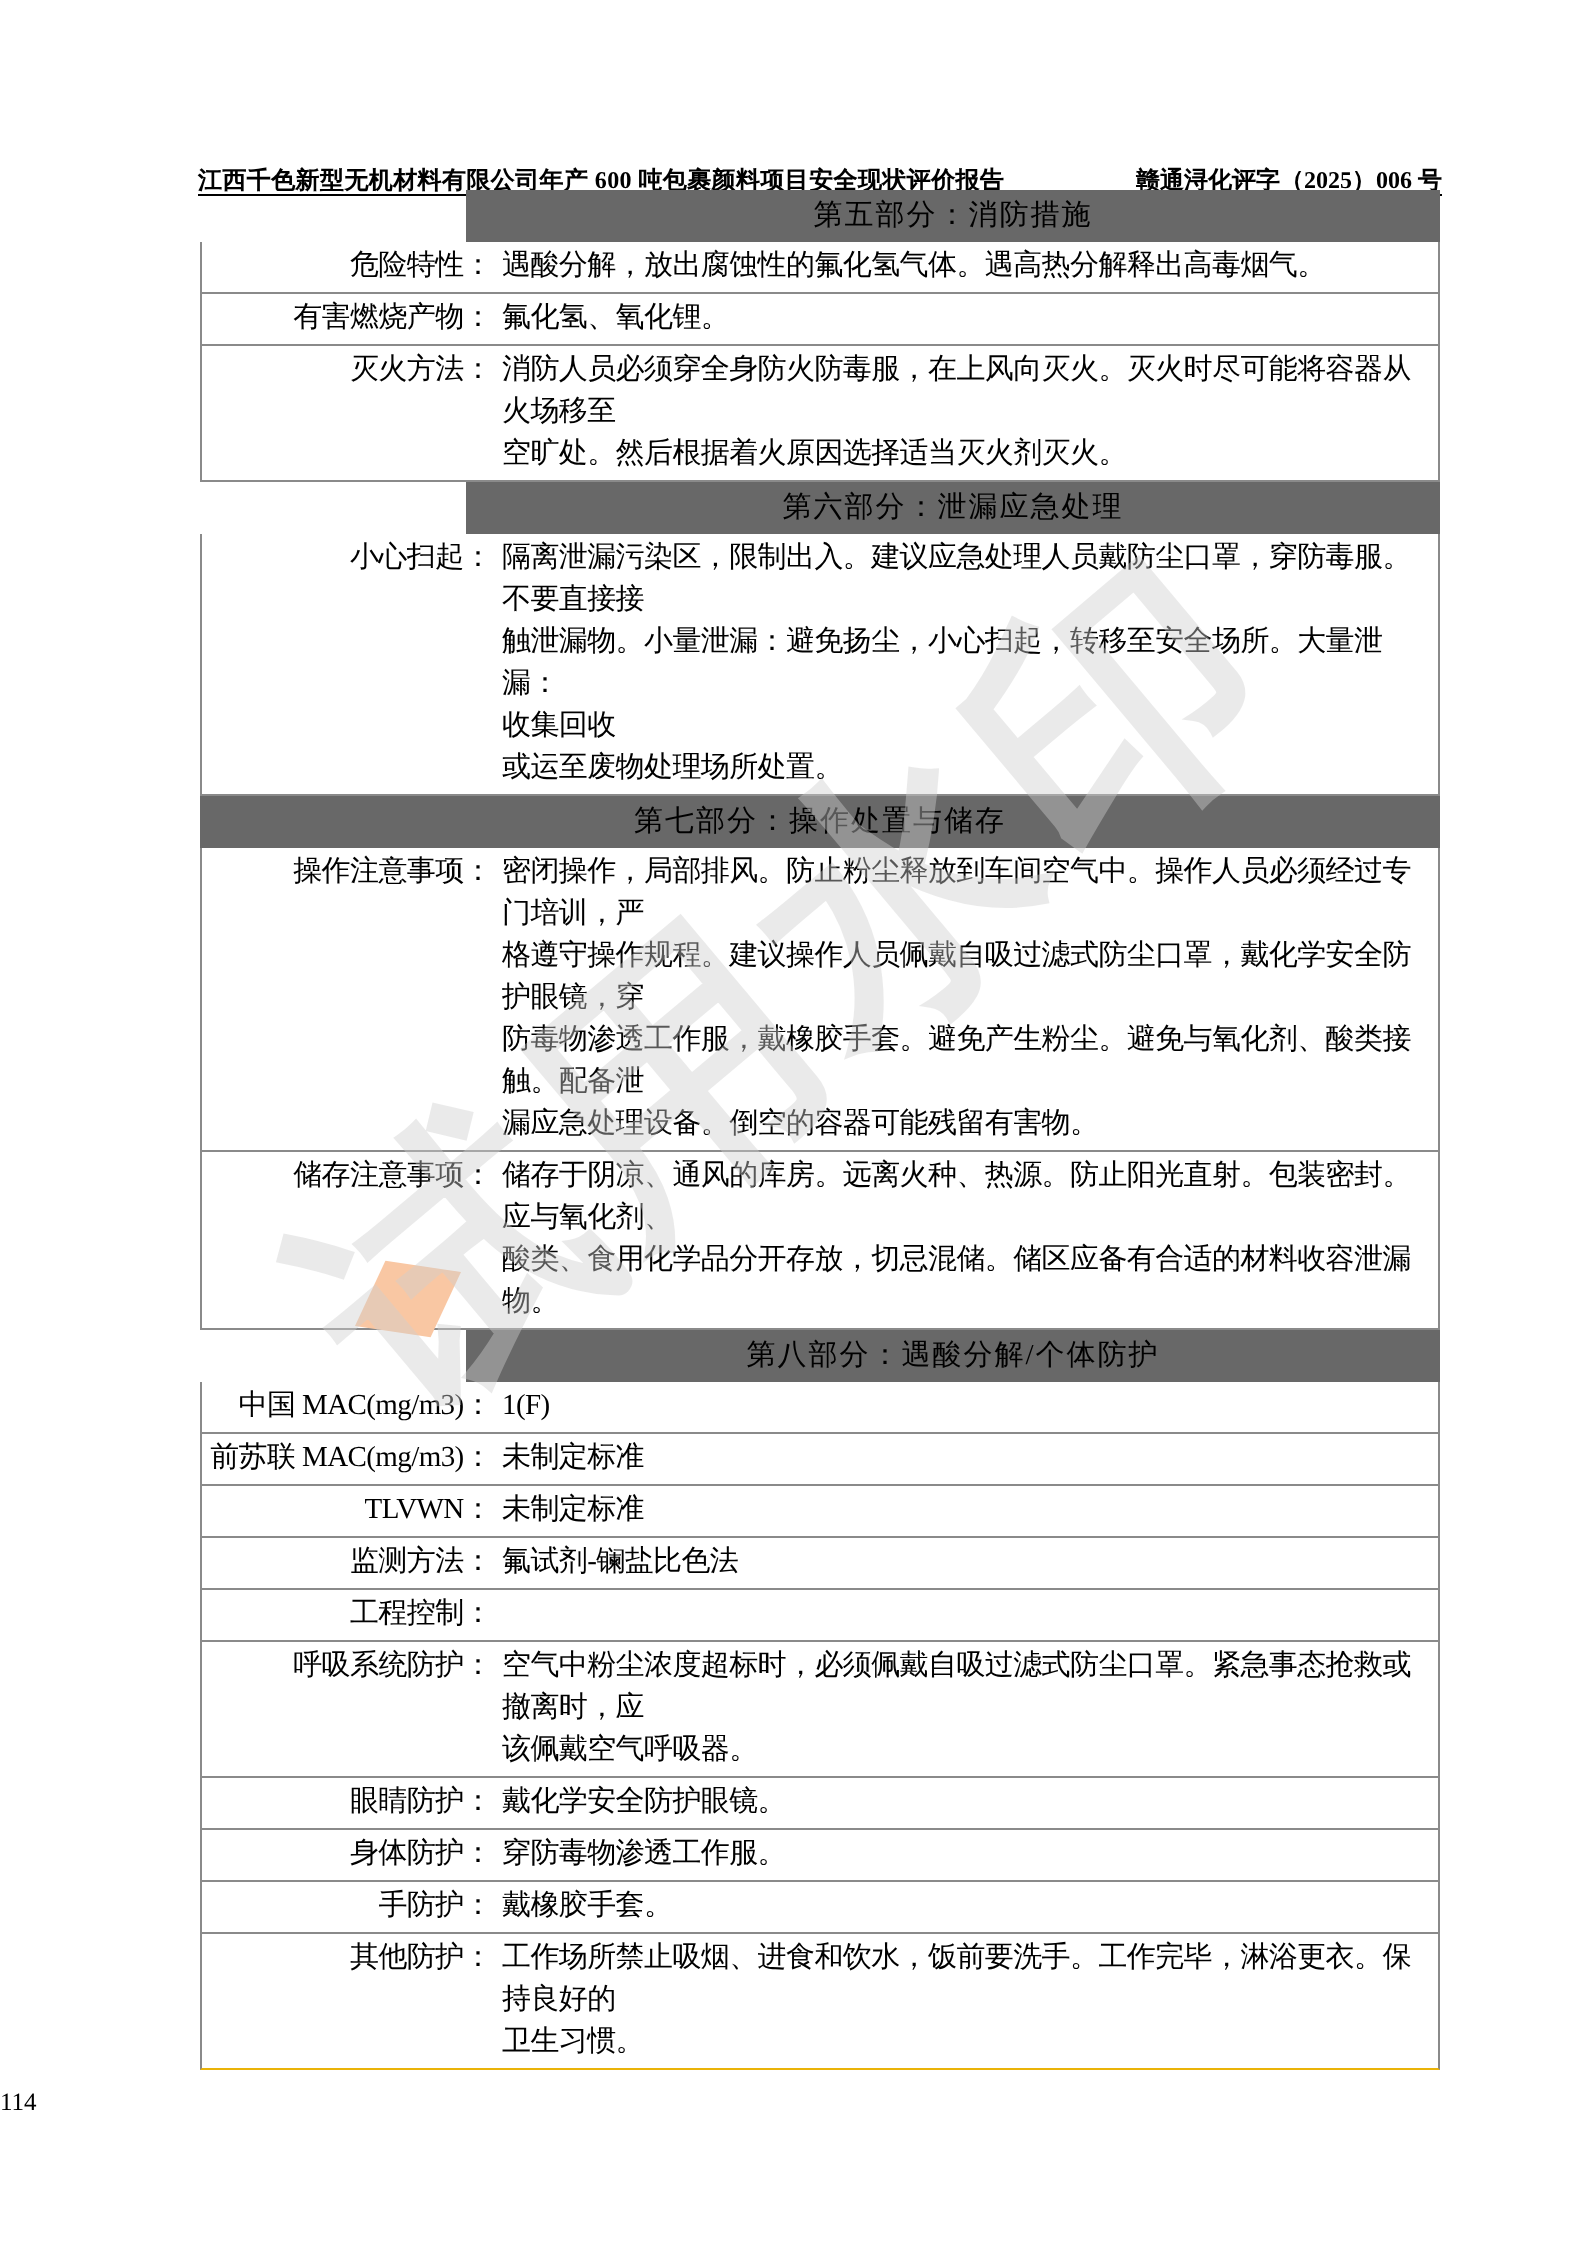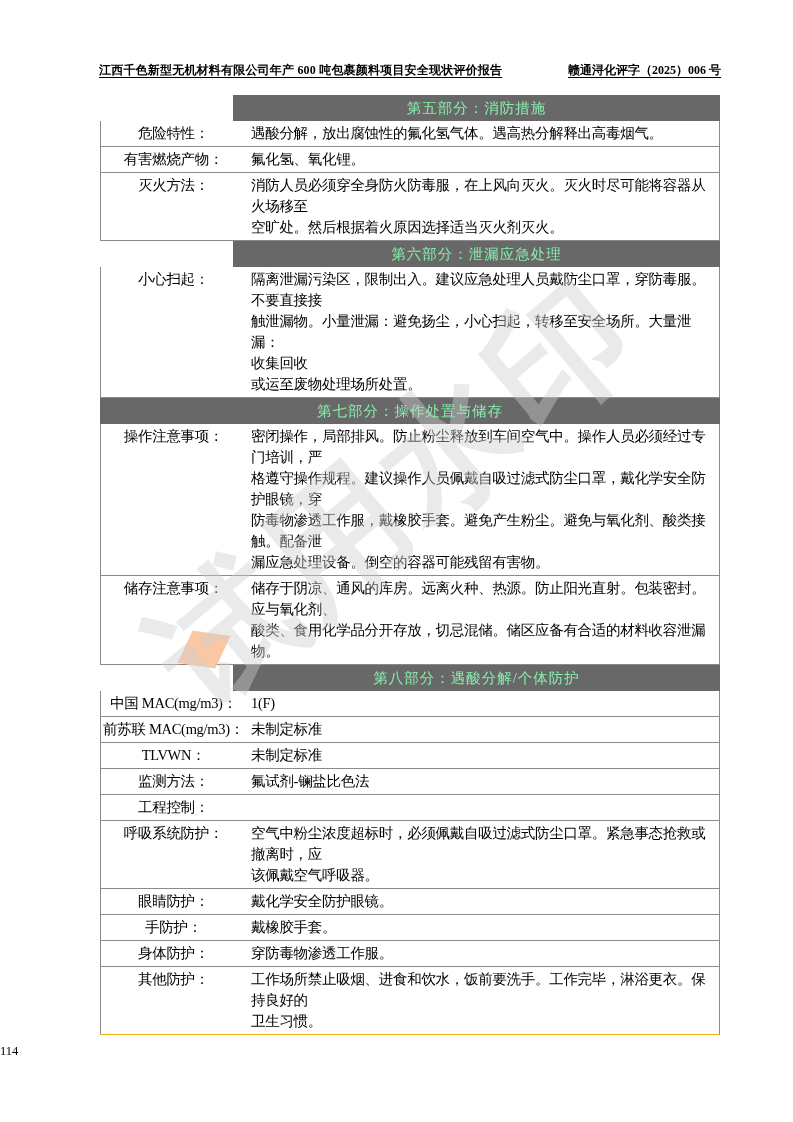"江西千色新型无机材料有限公司年产 600 吨包裹颜料项目安全现状评价报告" .header span { margin-top: none -> 20px }
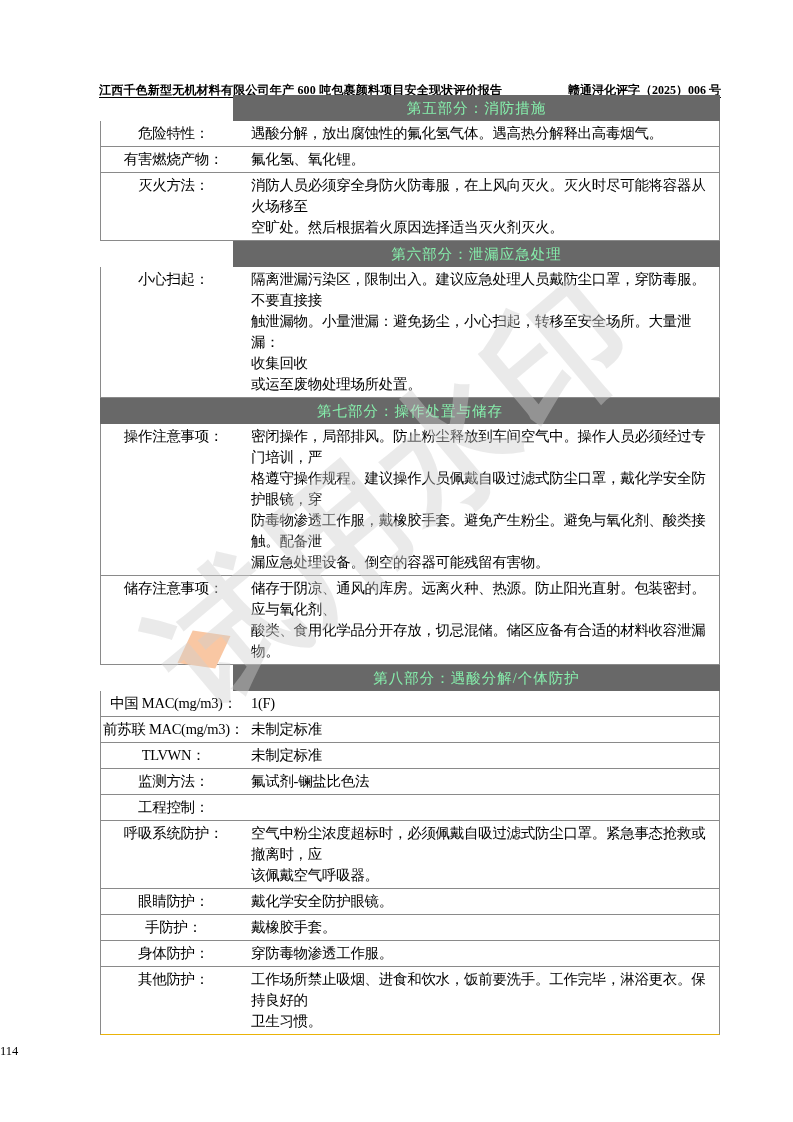"第五部分：消防措施" .secbar { color: #86efac -> #000000 }
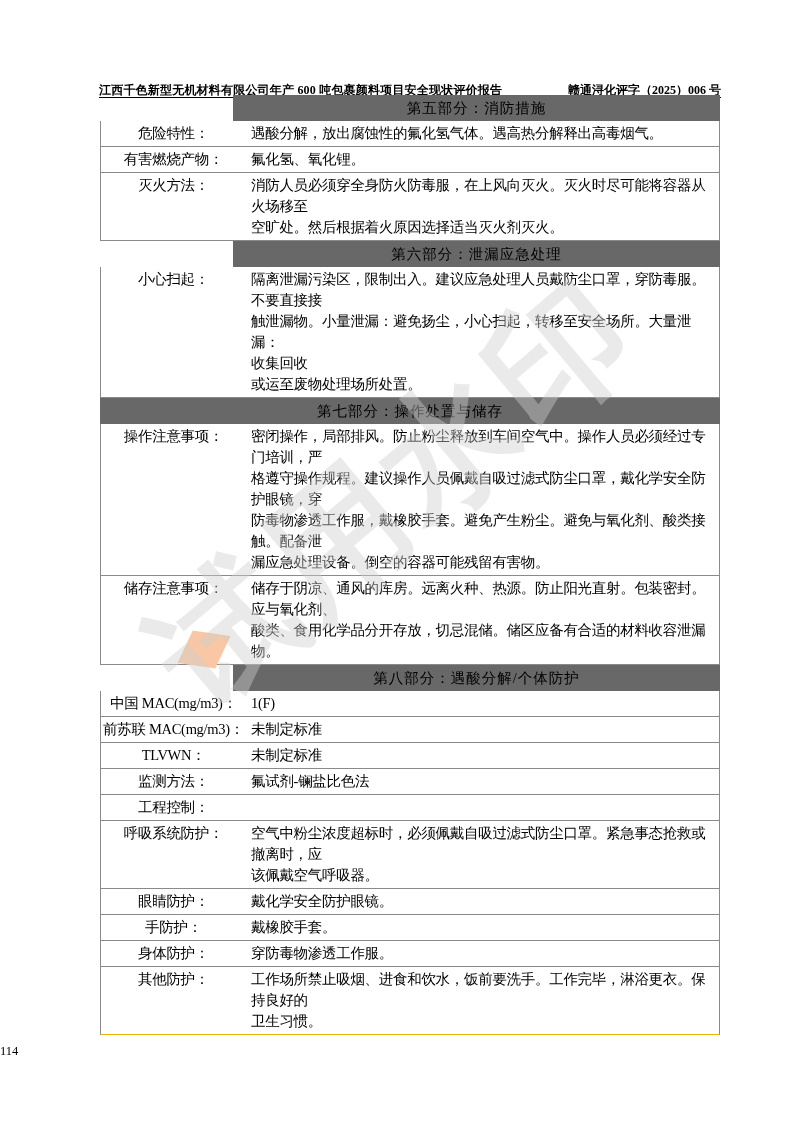"危险特性：" .lbl { text-align: center -> right }
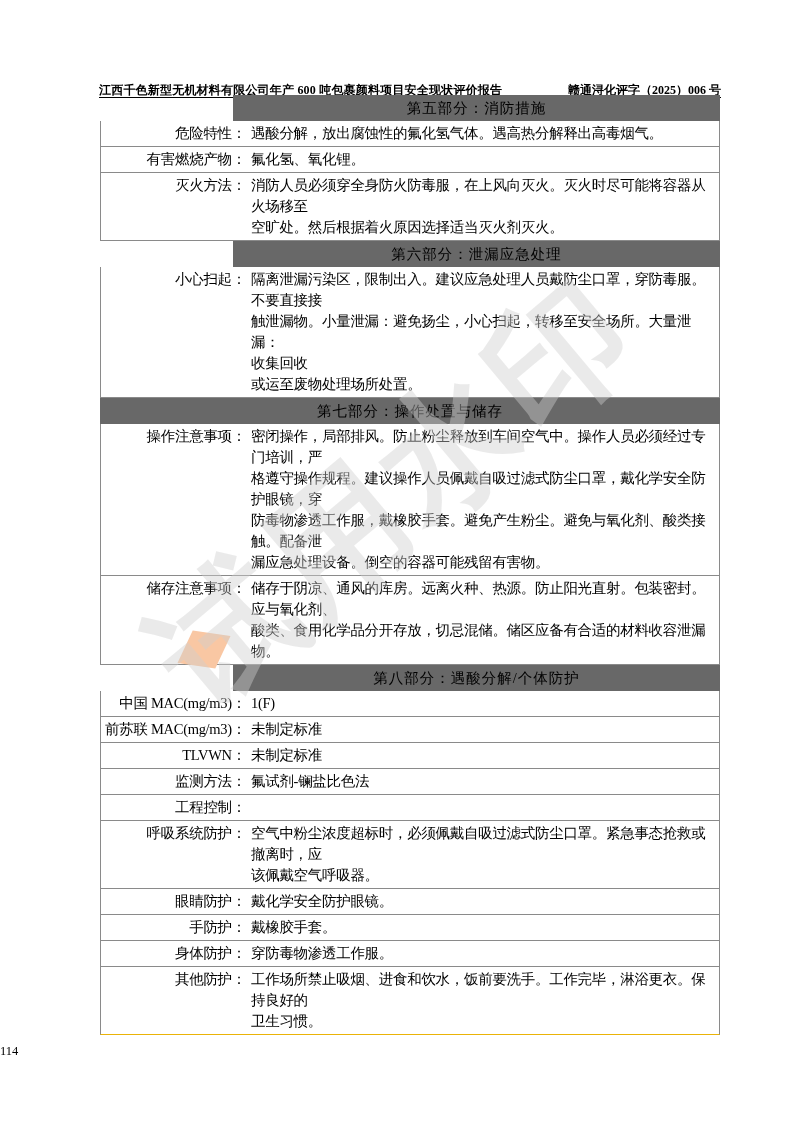"手防护：" div.trow { order: before "身体防护：" -> after "身体防护：" }
